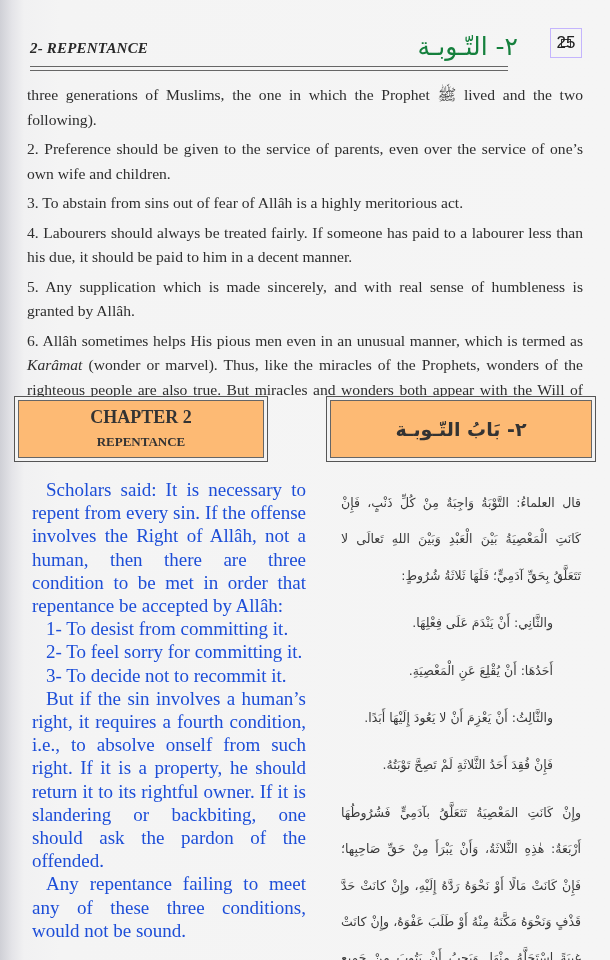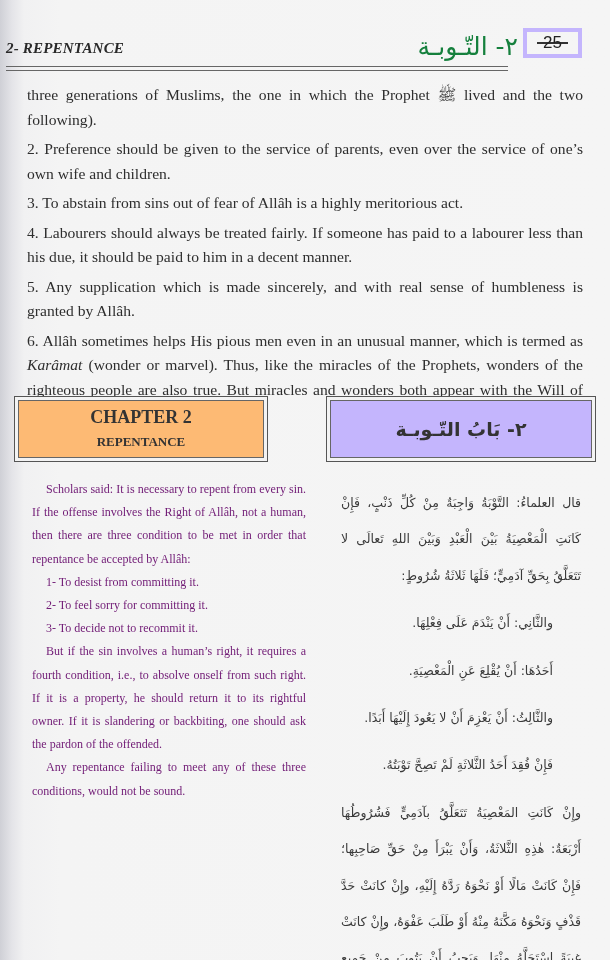"2- REPENTANCE" .header { left: 6px -> 30px }
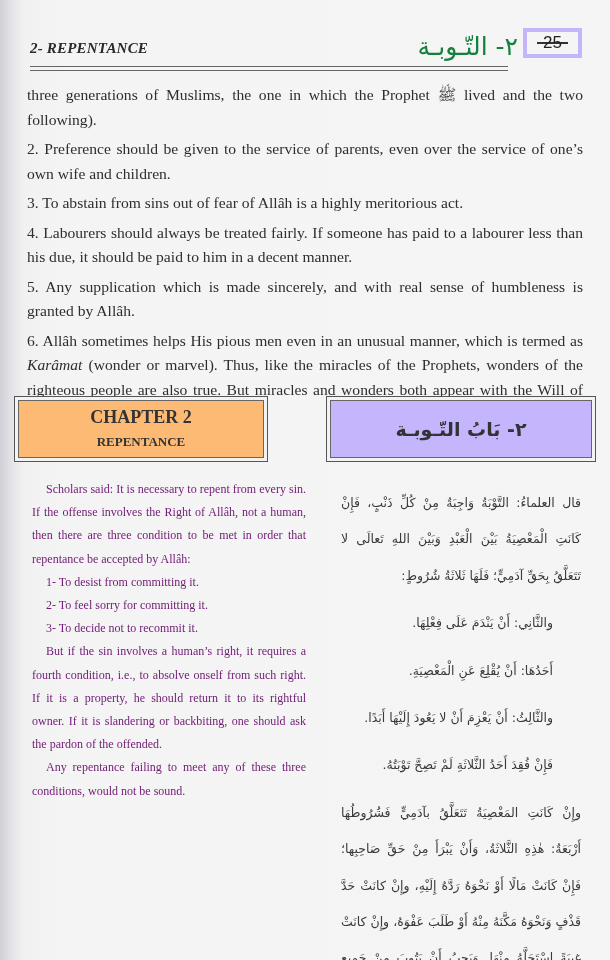"25" .page-num-box { border: 4px solid #c4b5fd -> 1px solid #c4b5fd; width: 59px -> 32px }
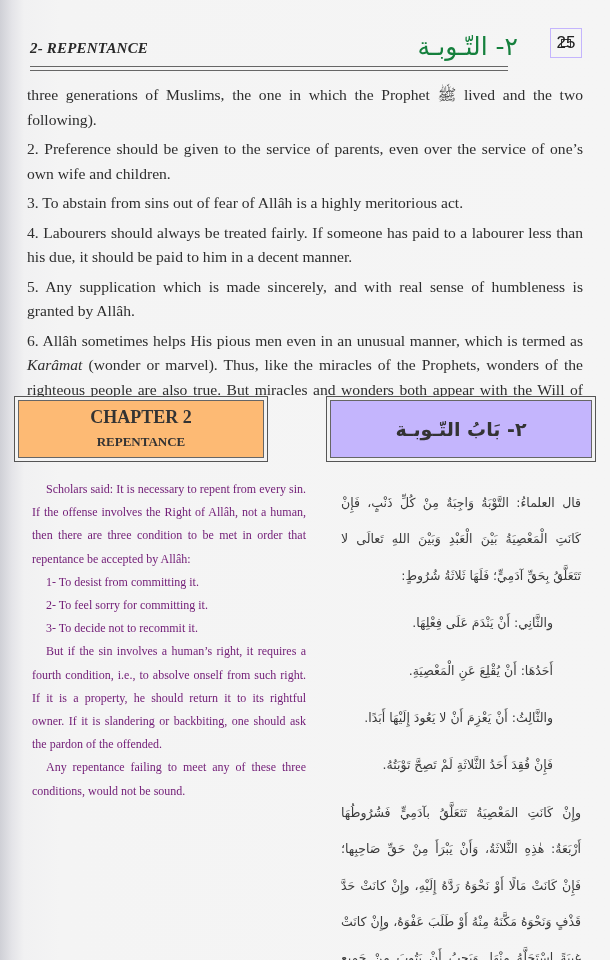"٢- بَابُ التّـوبـة" .box-ar .inner { background: #c4b5fd -> #fdba74 }
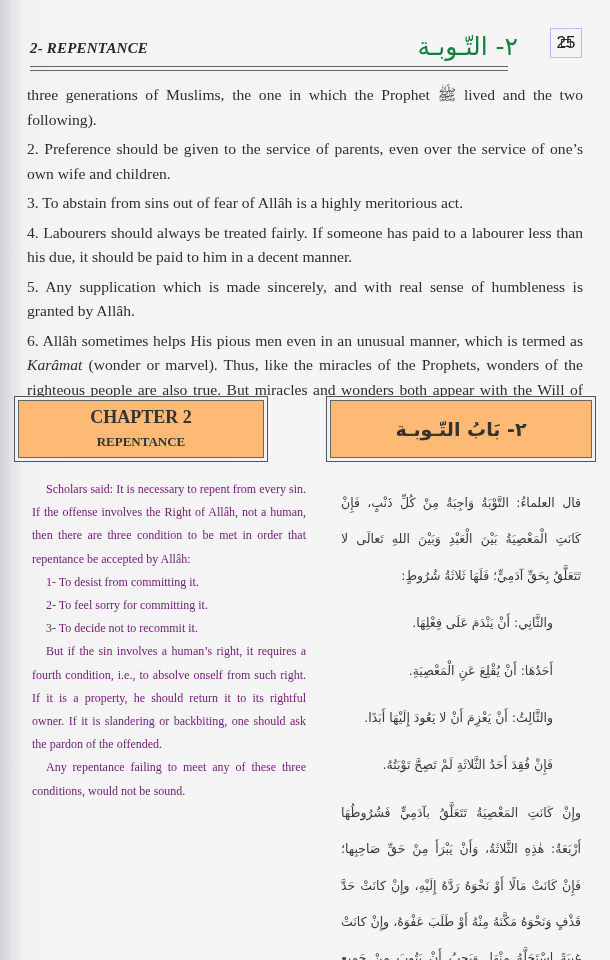"Scholars said: It is necessary" .left-col { color: #701a75 -> #1d4ed8; font-size: 12px -> 19px }
